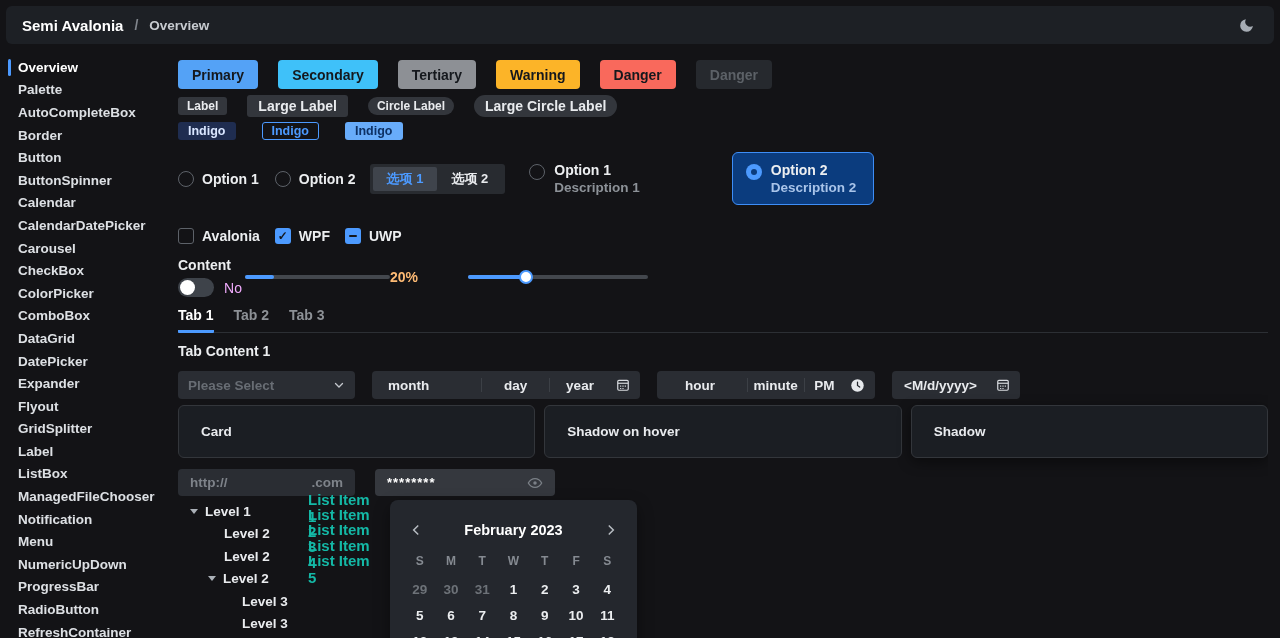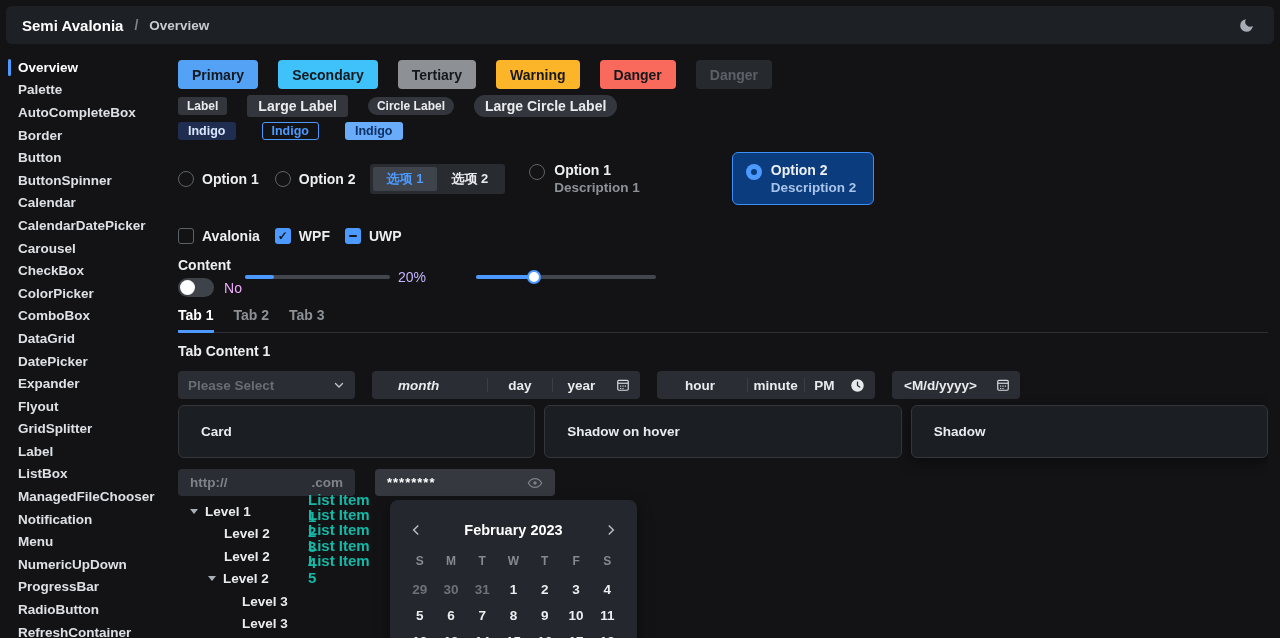"20%" .progress-label { color: #c4b5fd -> #fdba74; font-weight: 400 -> 700; margin-left: 8px -> none }
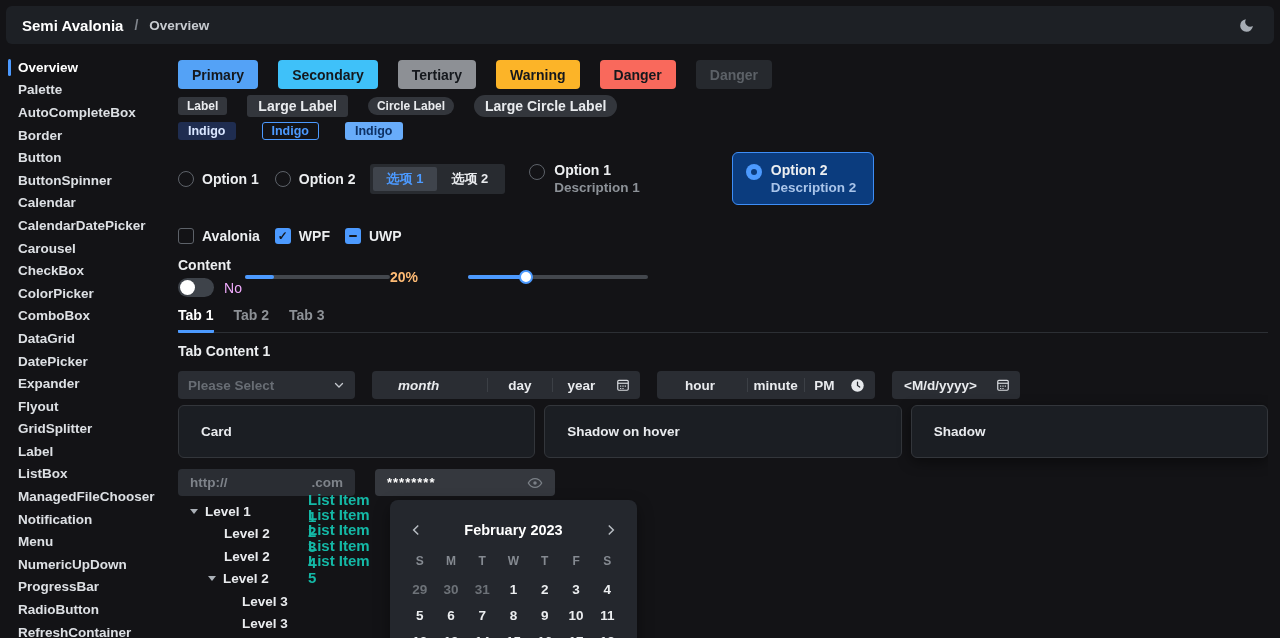"month" .dp-month { font-style: italic -> none; padding-left: 26px -> 16px }
